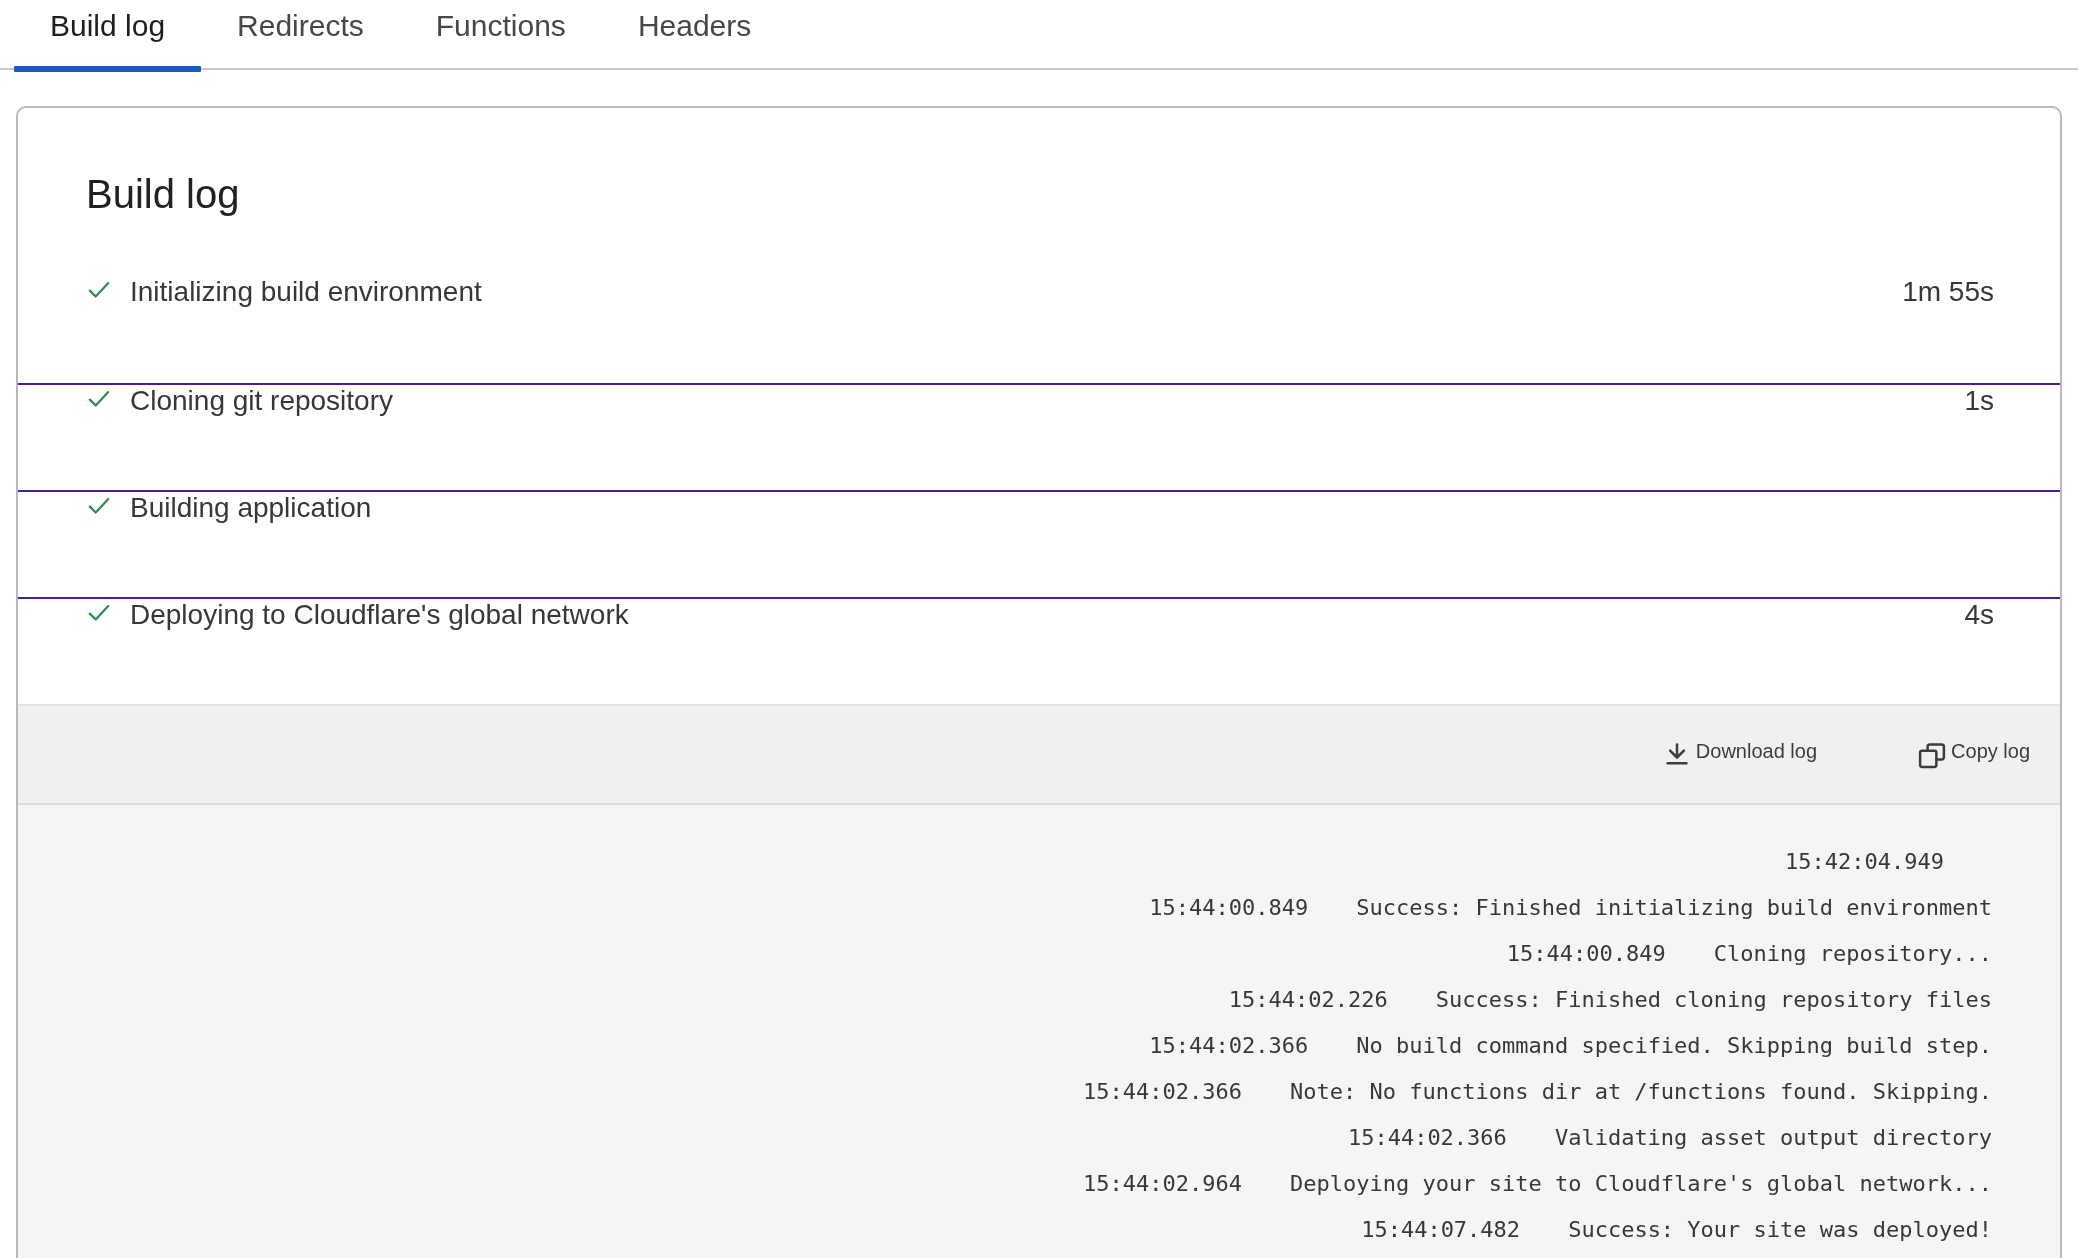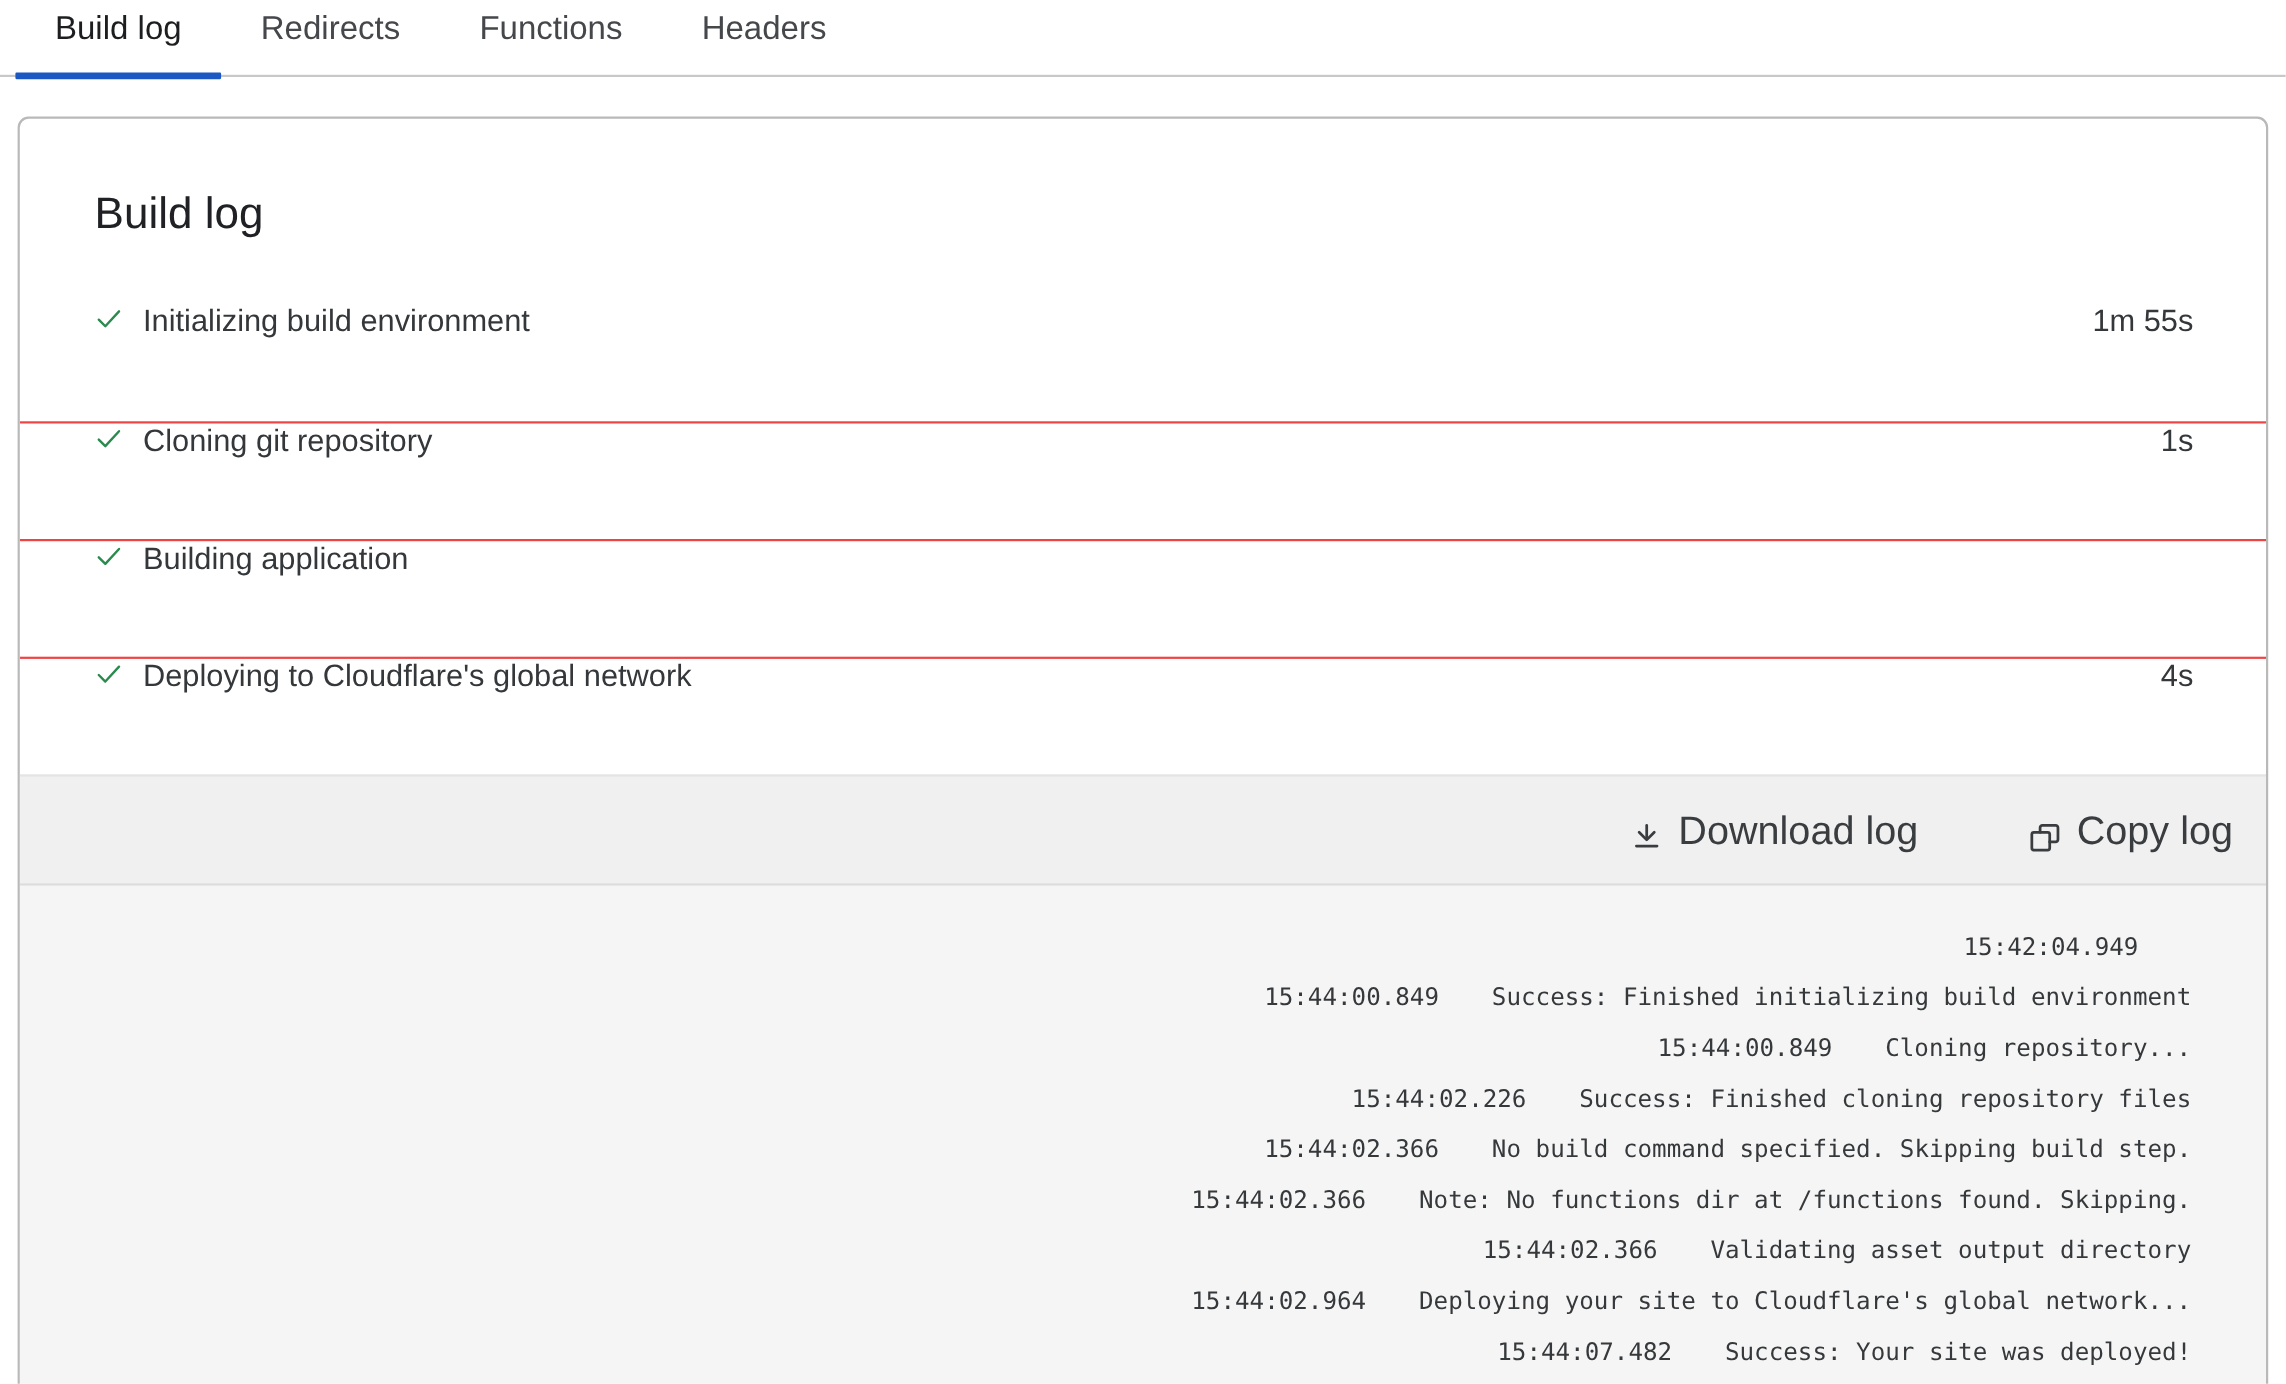"Cloning git repository" .step-row + .step-row { border-top: 2px solid #ef4444 -> 2px solid #4c1d95 }
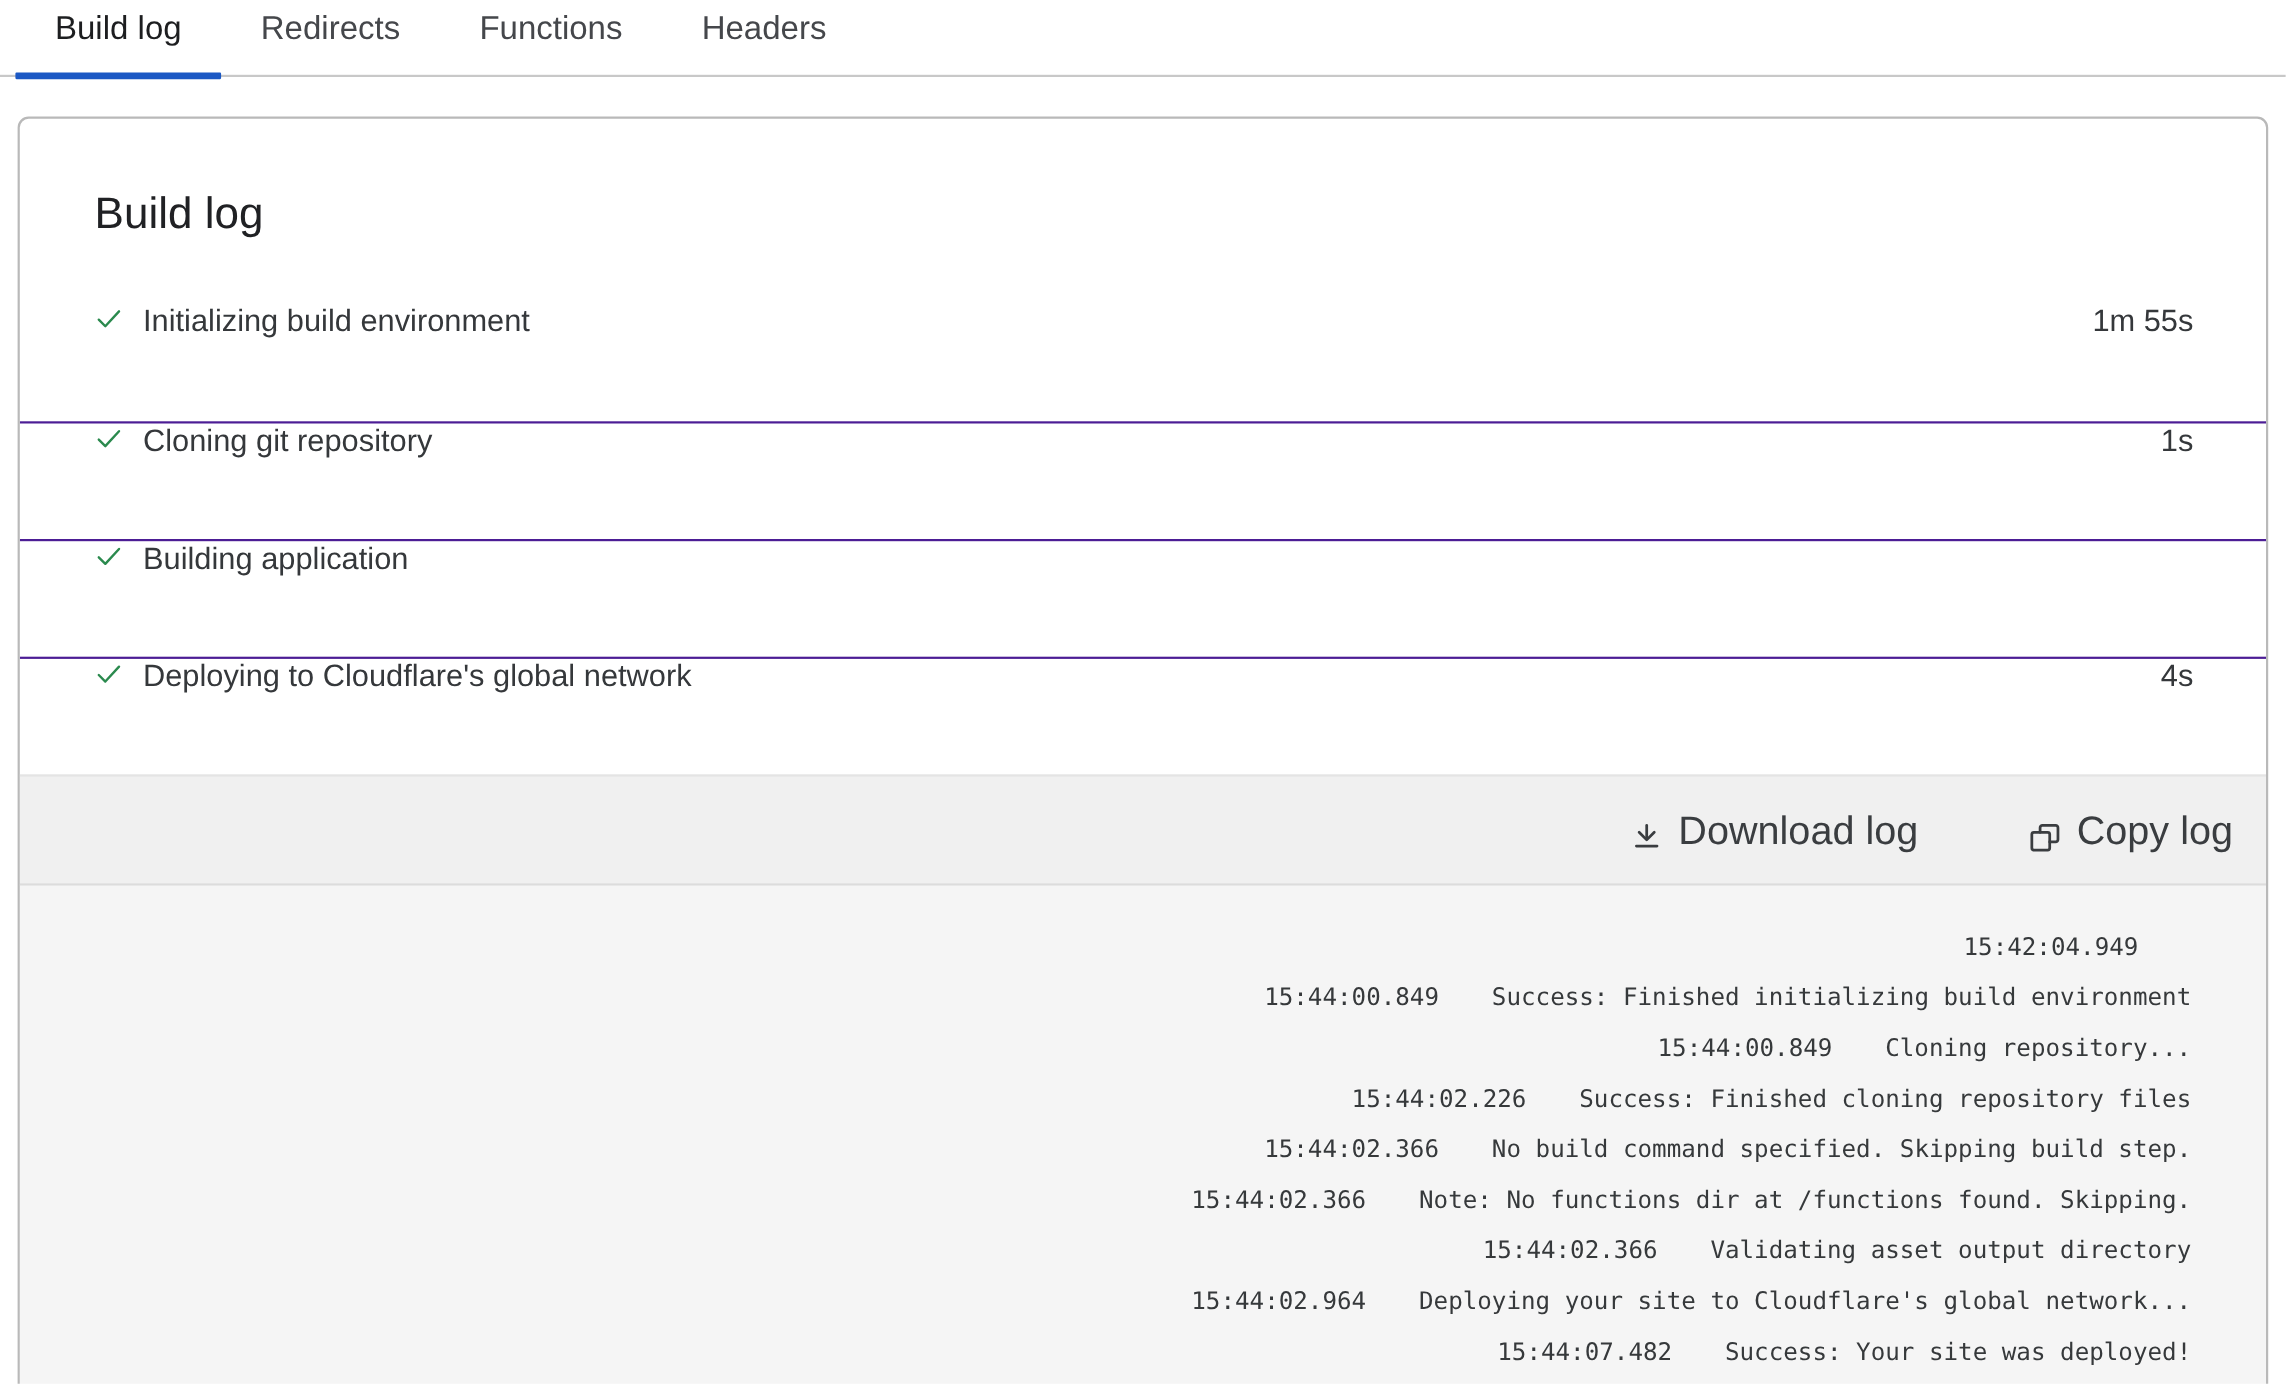"Download log" .toolbtn { align-items: flex-end -> flex-start; font-size: 36px -> 20px; gap: 14px -> 4px }
